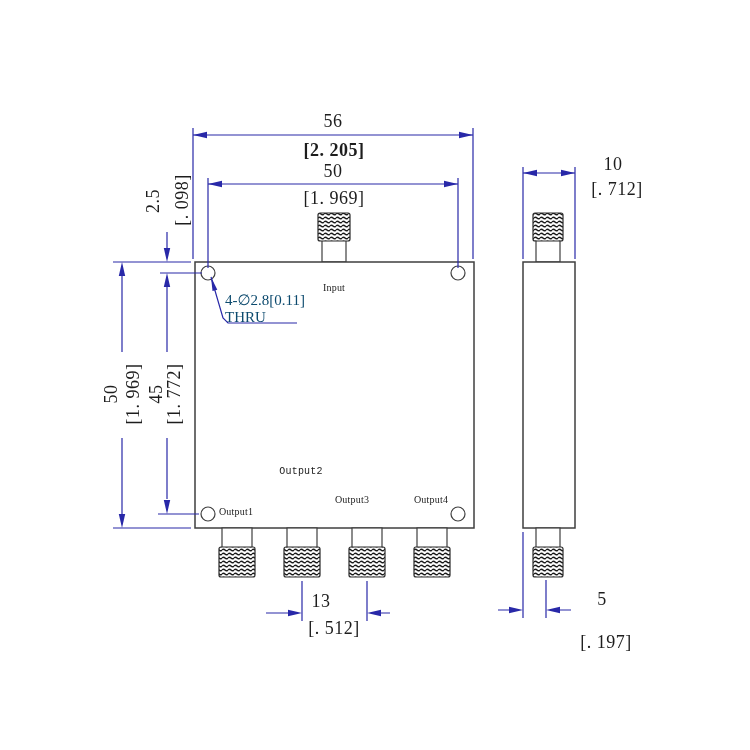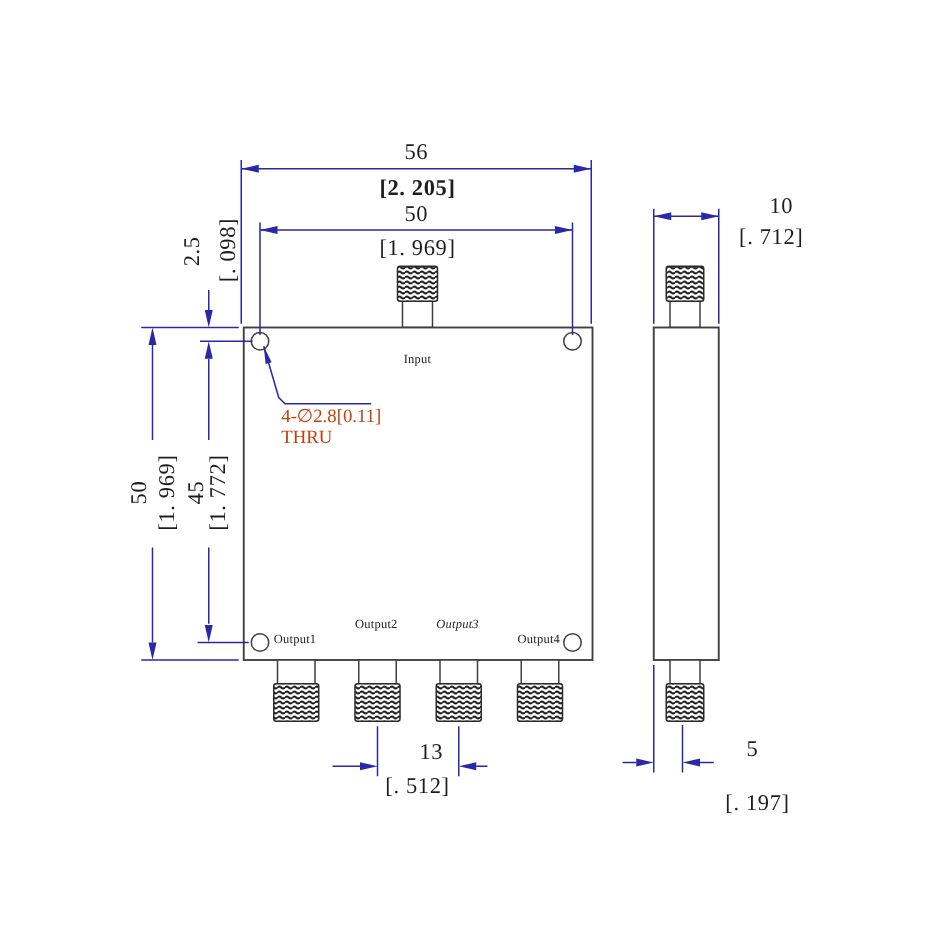"10" div.txt { margin-left: 12px -> none }
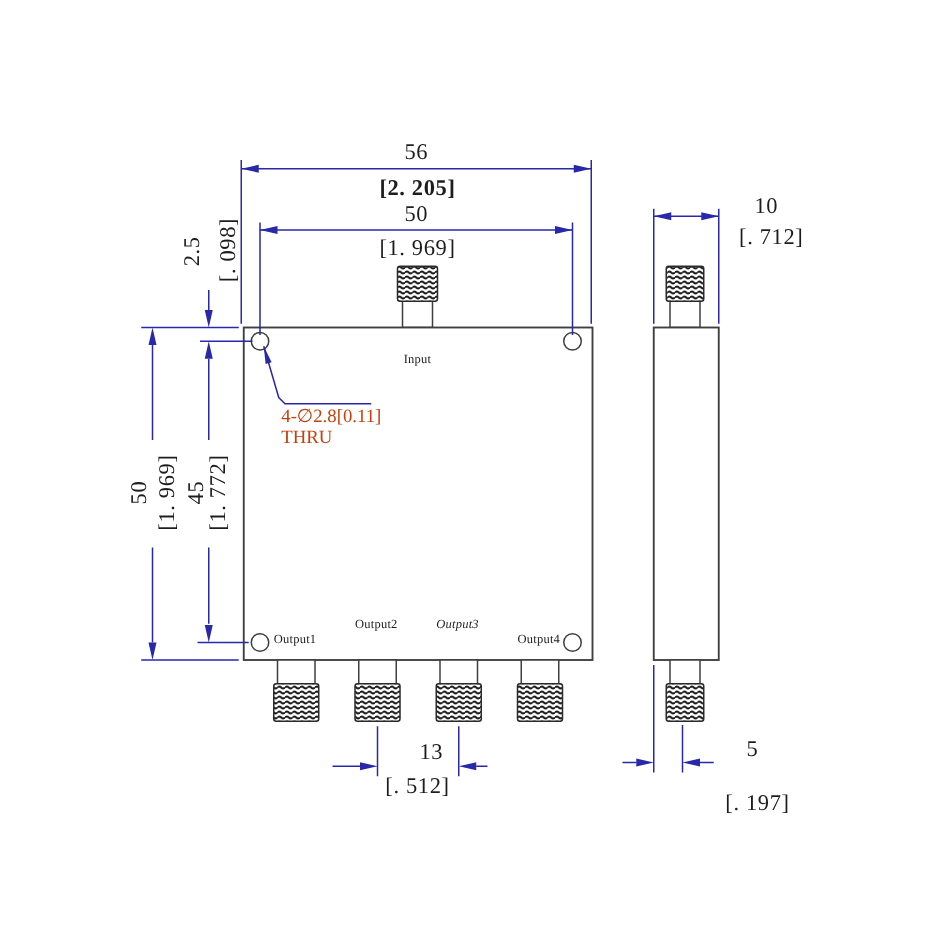"4-∅2.8[0.11]" .note { color: #c2410c -> #0c4a6e; margin-top: 34px -> none }
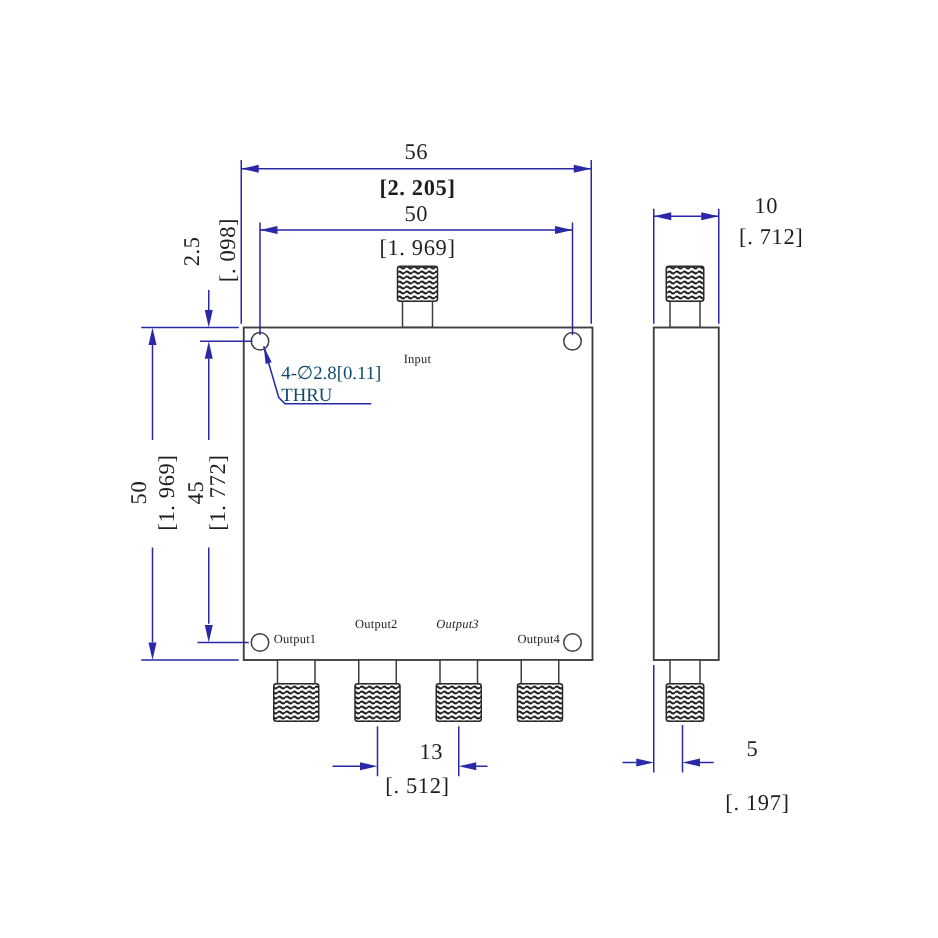"Output2" div.txt { font-family: none -> Liberation Mono, monospace; top: 500px -> 472px }
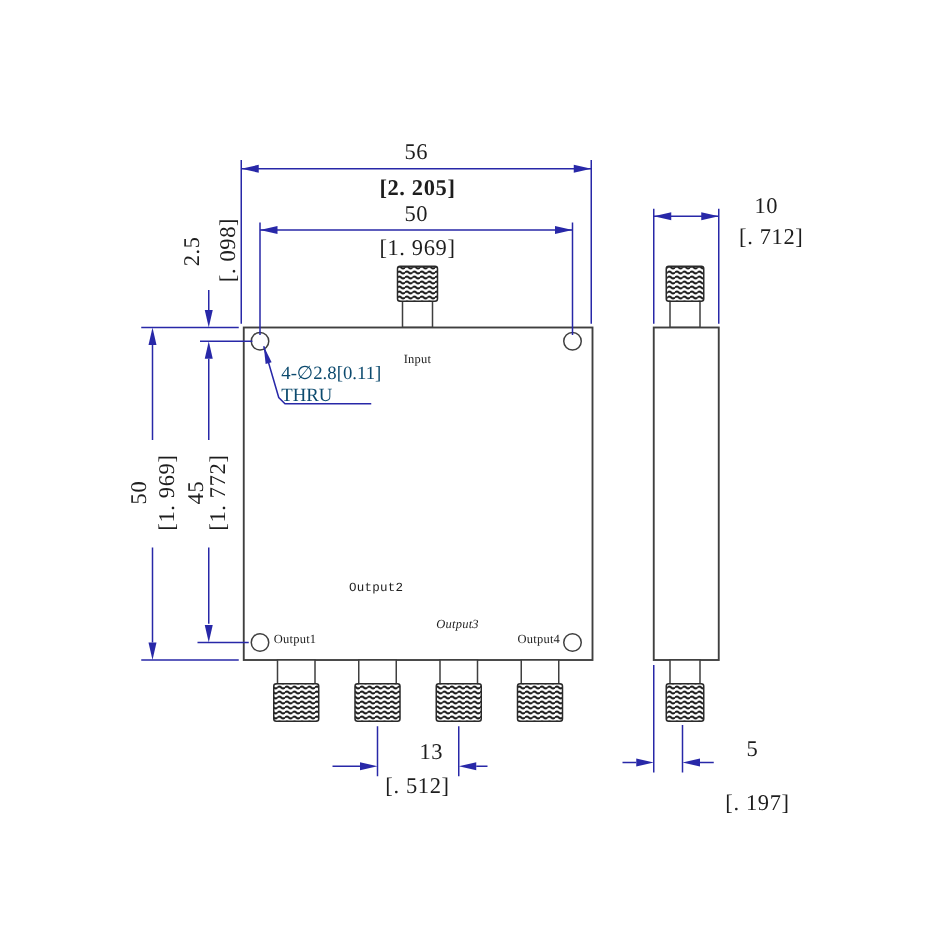"Output3" div.txt { font-style: italic -> none; left: 366px -> 352px }
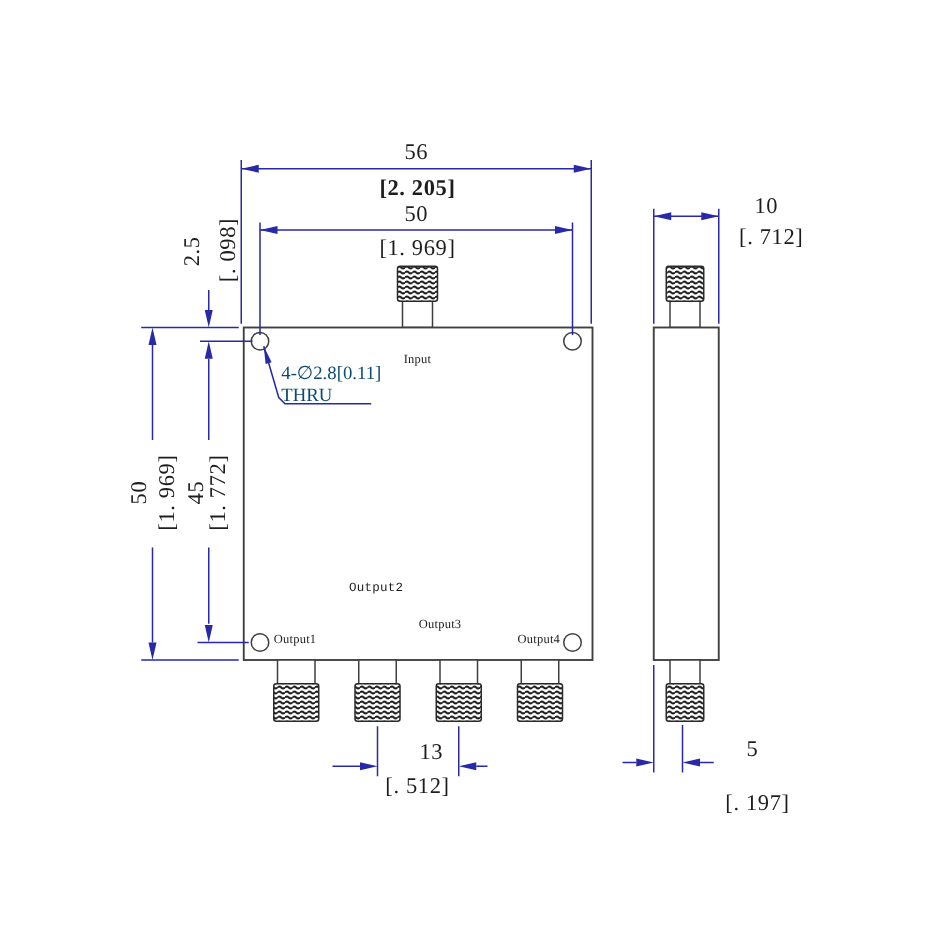"Output4" div.txt { margin-top: 12px -> none }
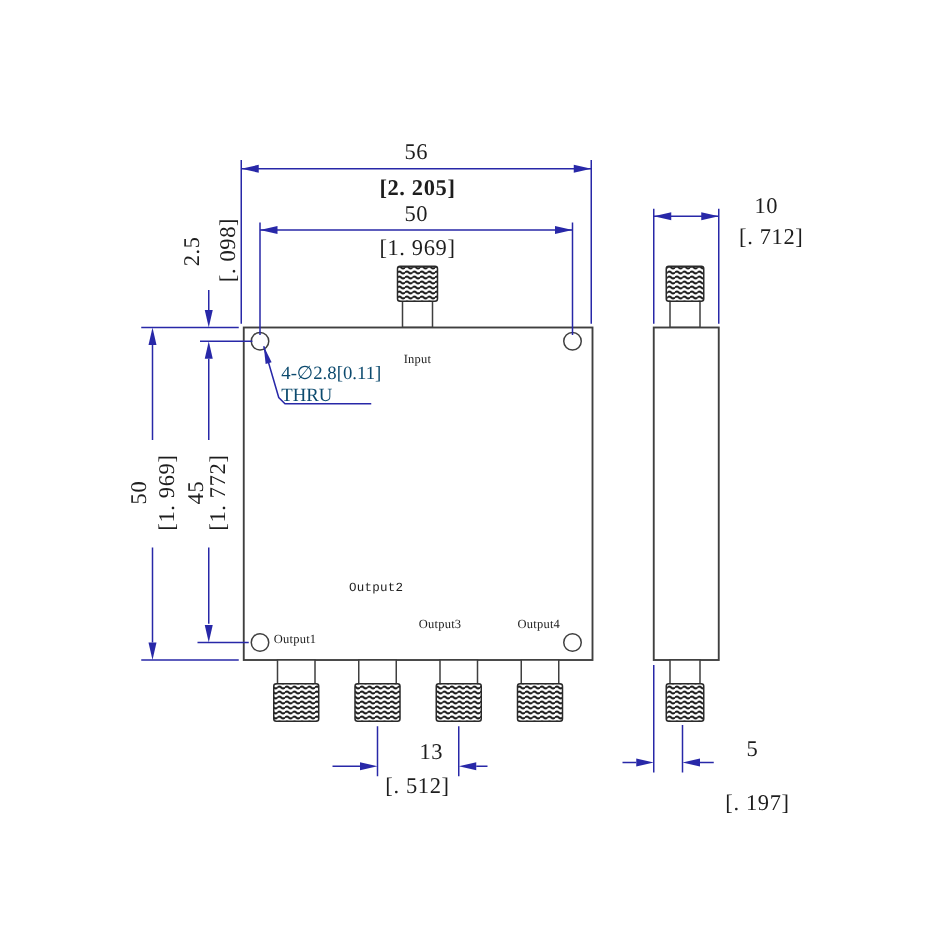"13" div.txt { left: 345px -> 321px }
